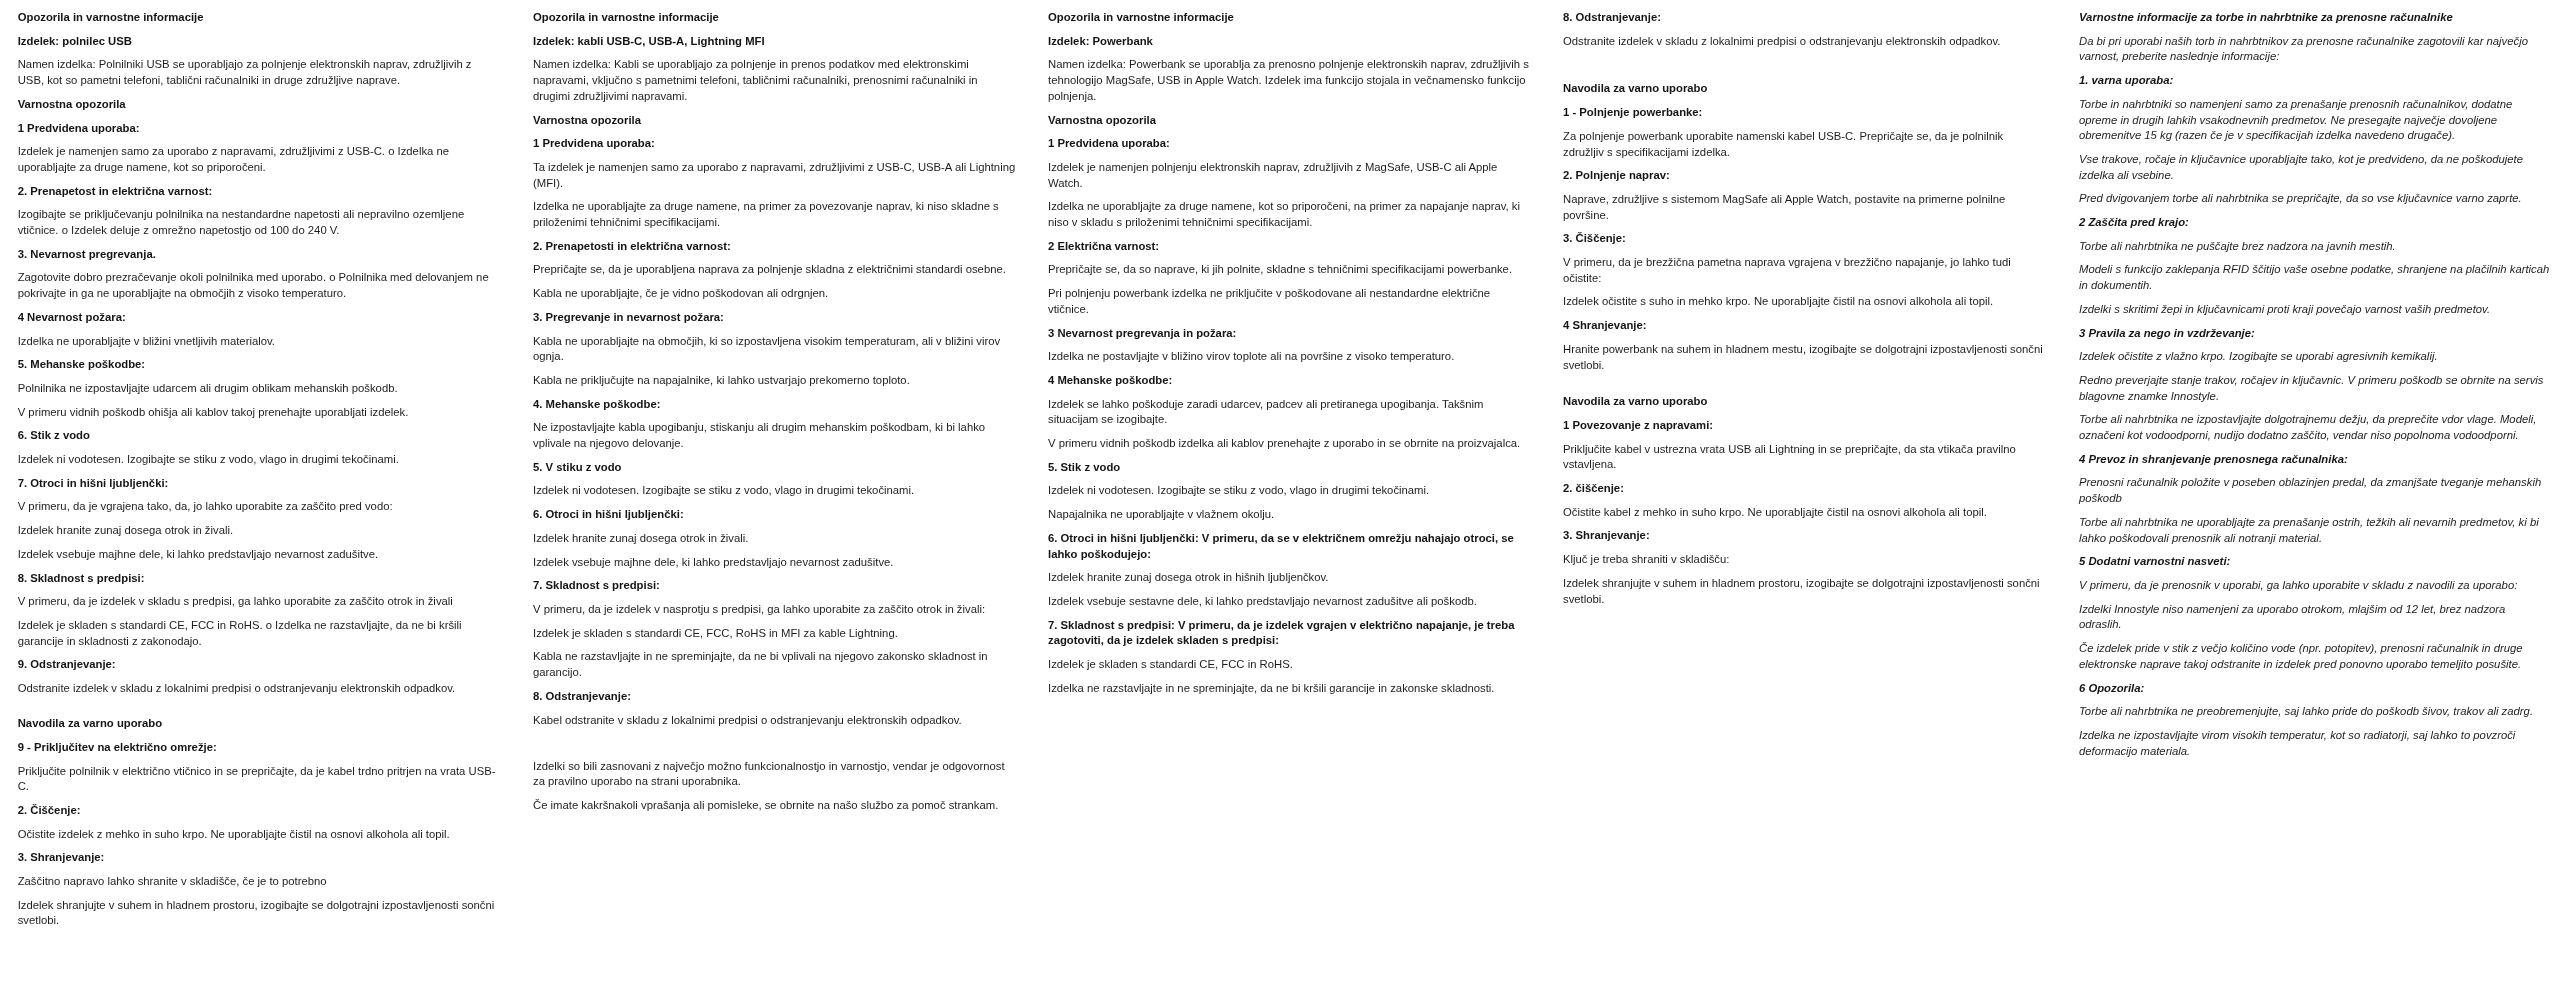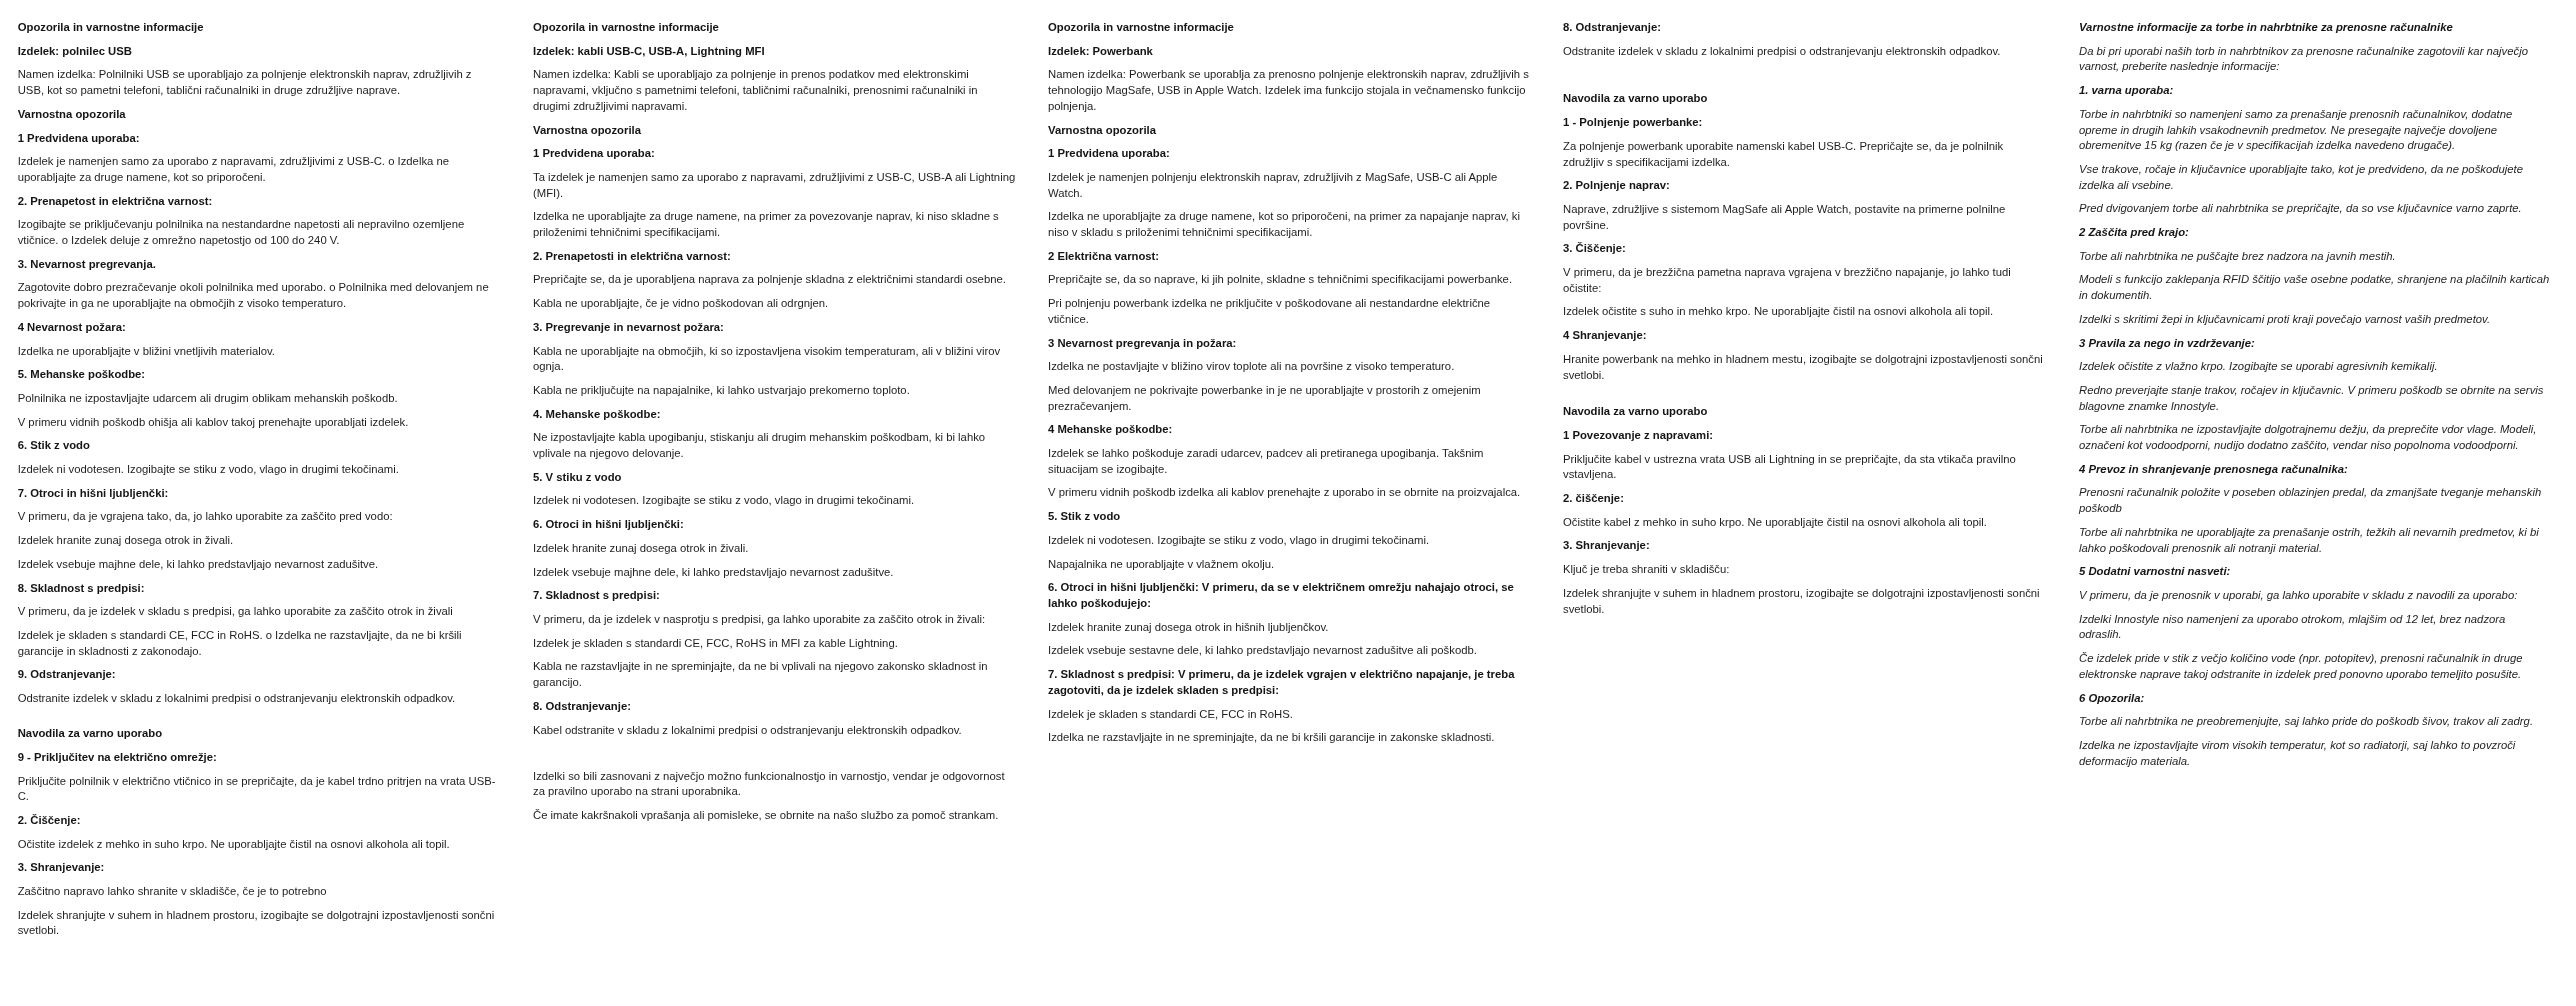"Opozorila in varnostne informacije" .col { top: 20px -> 10px }
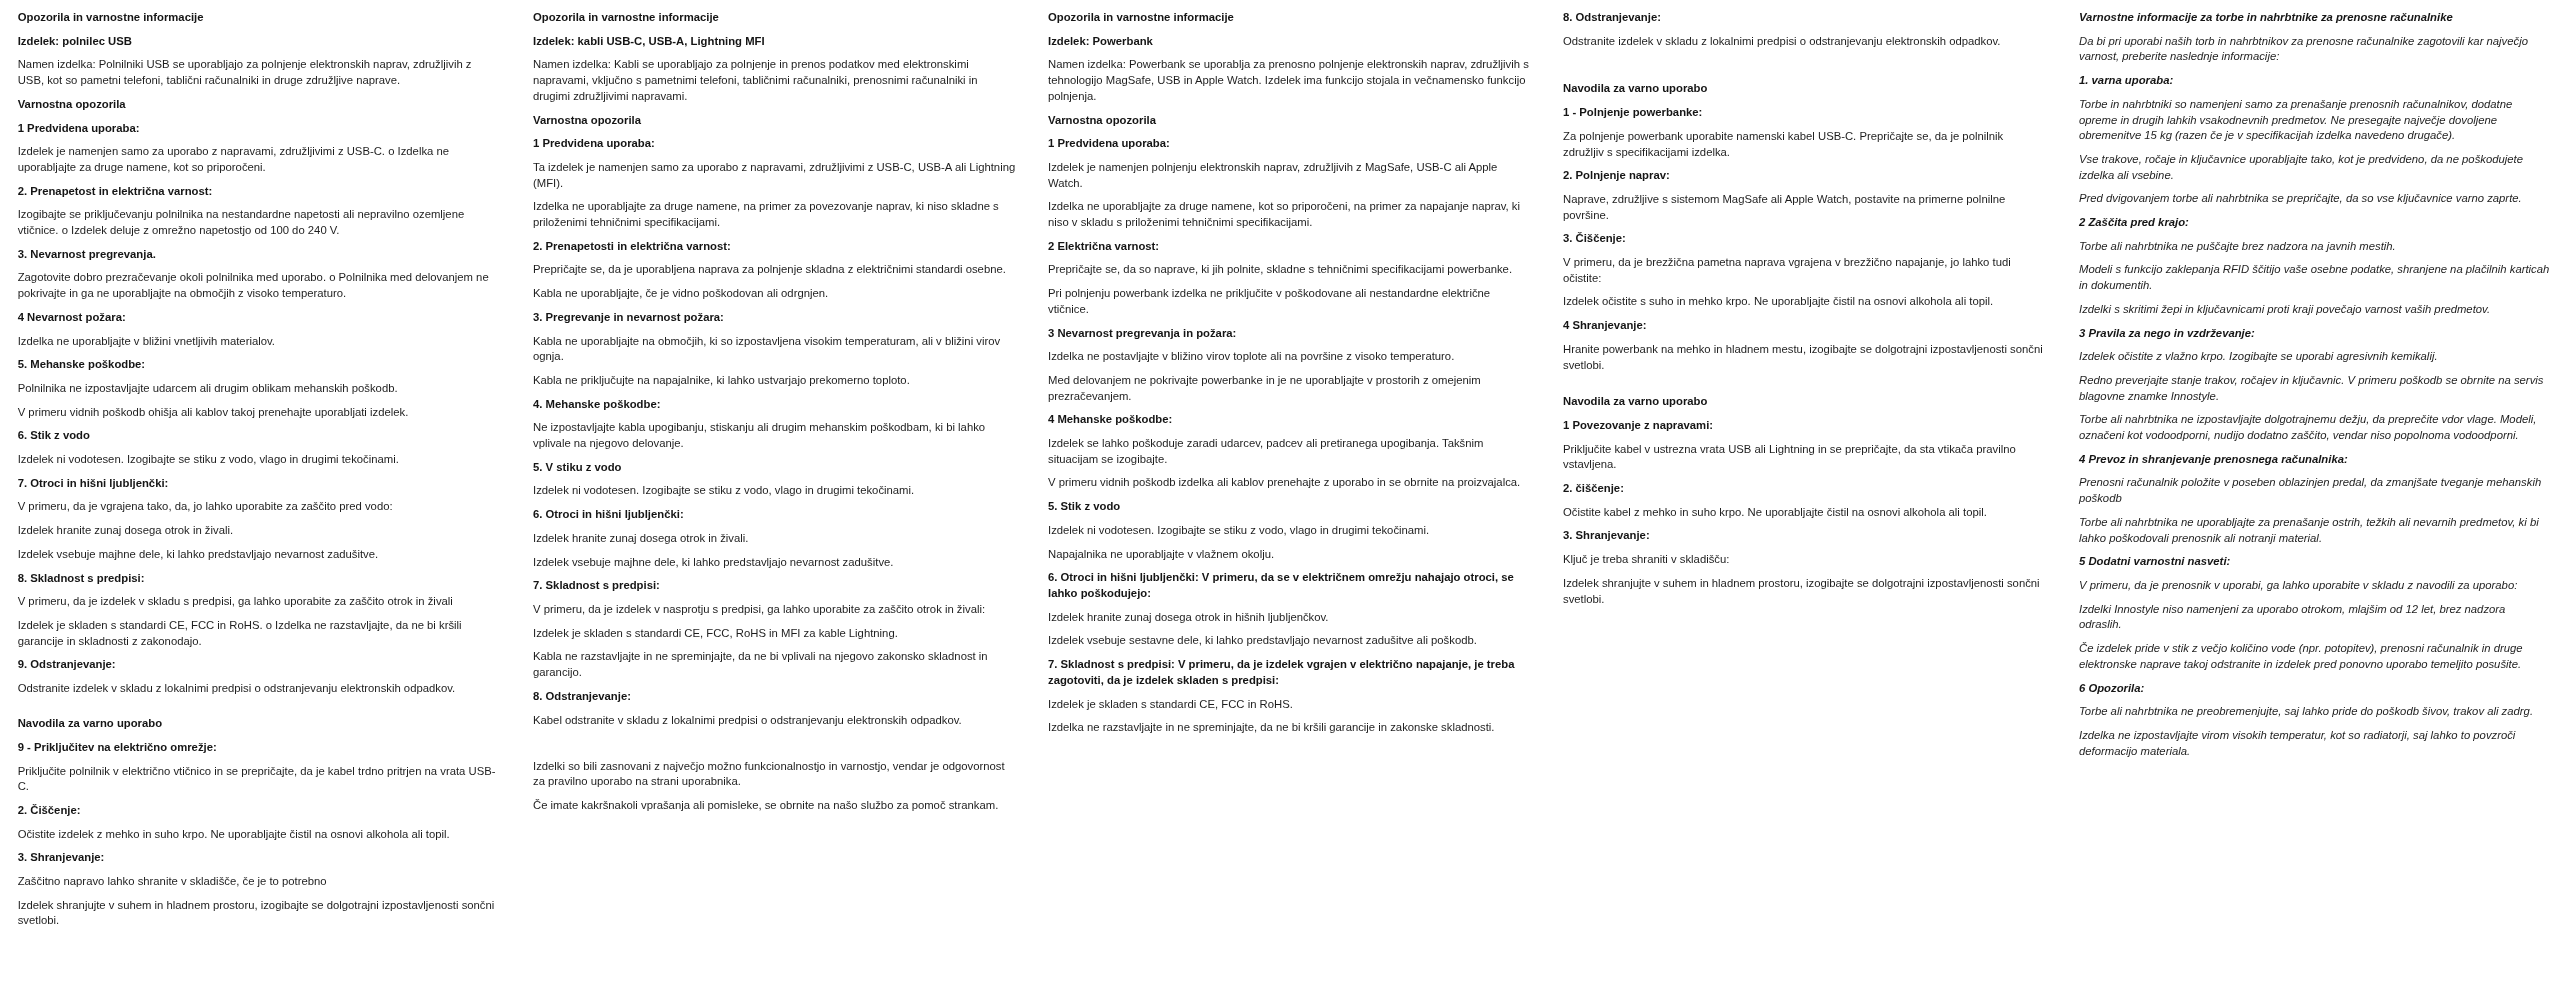"Hranite powerbank na mehko in" p.b { text: mehko -> suhem }
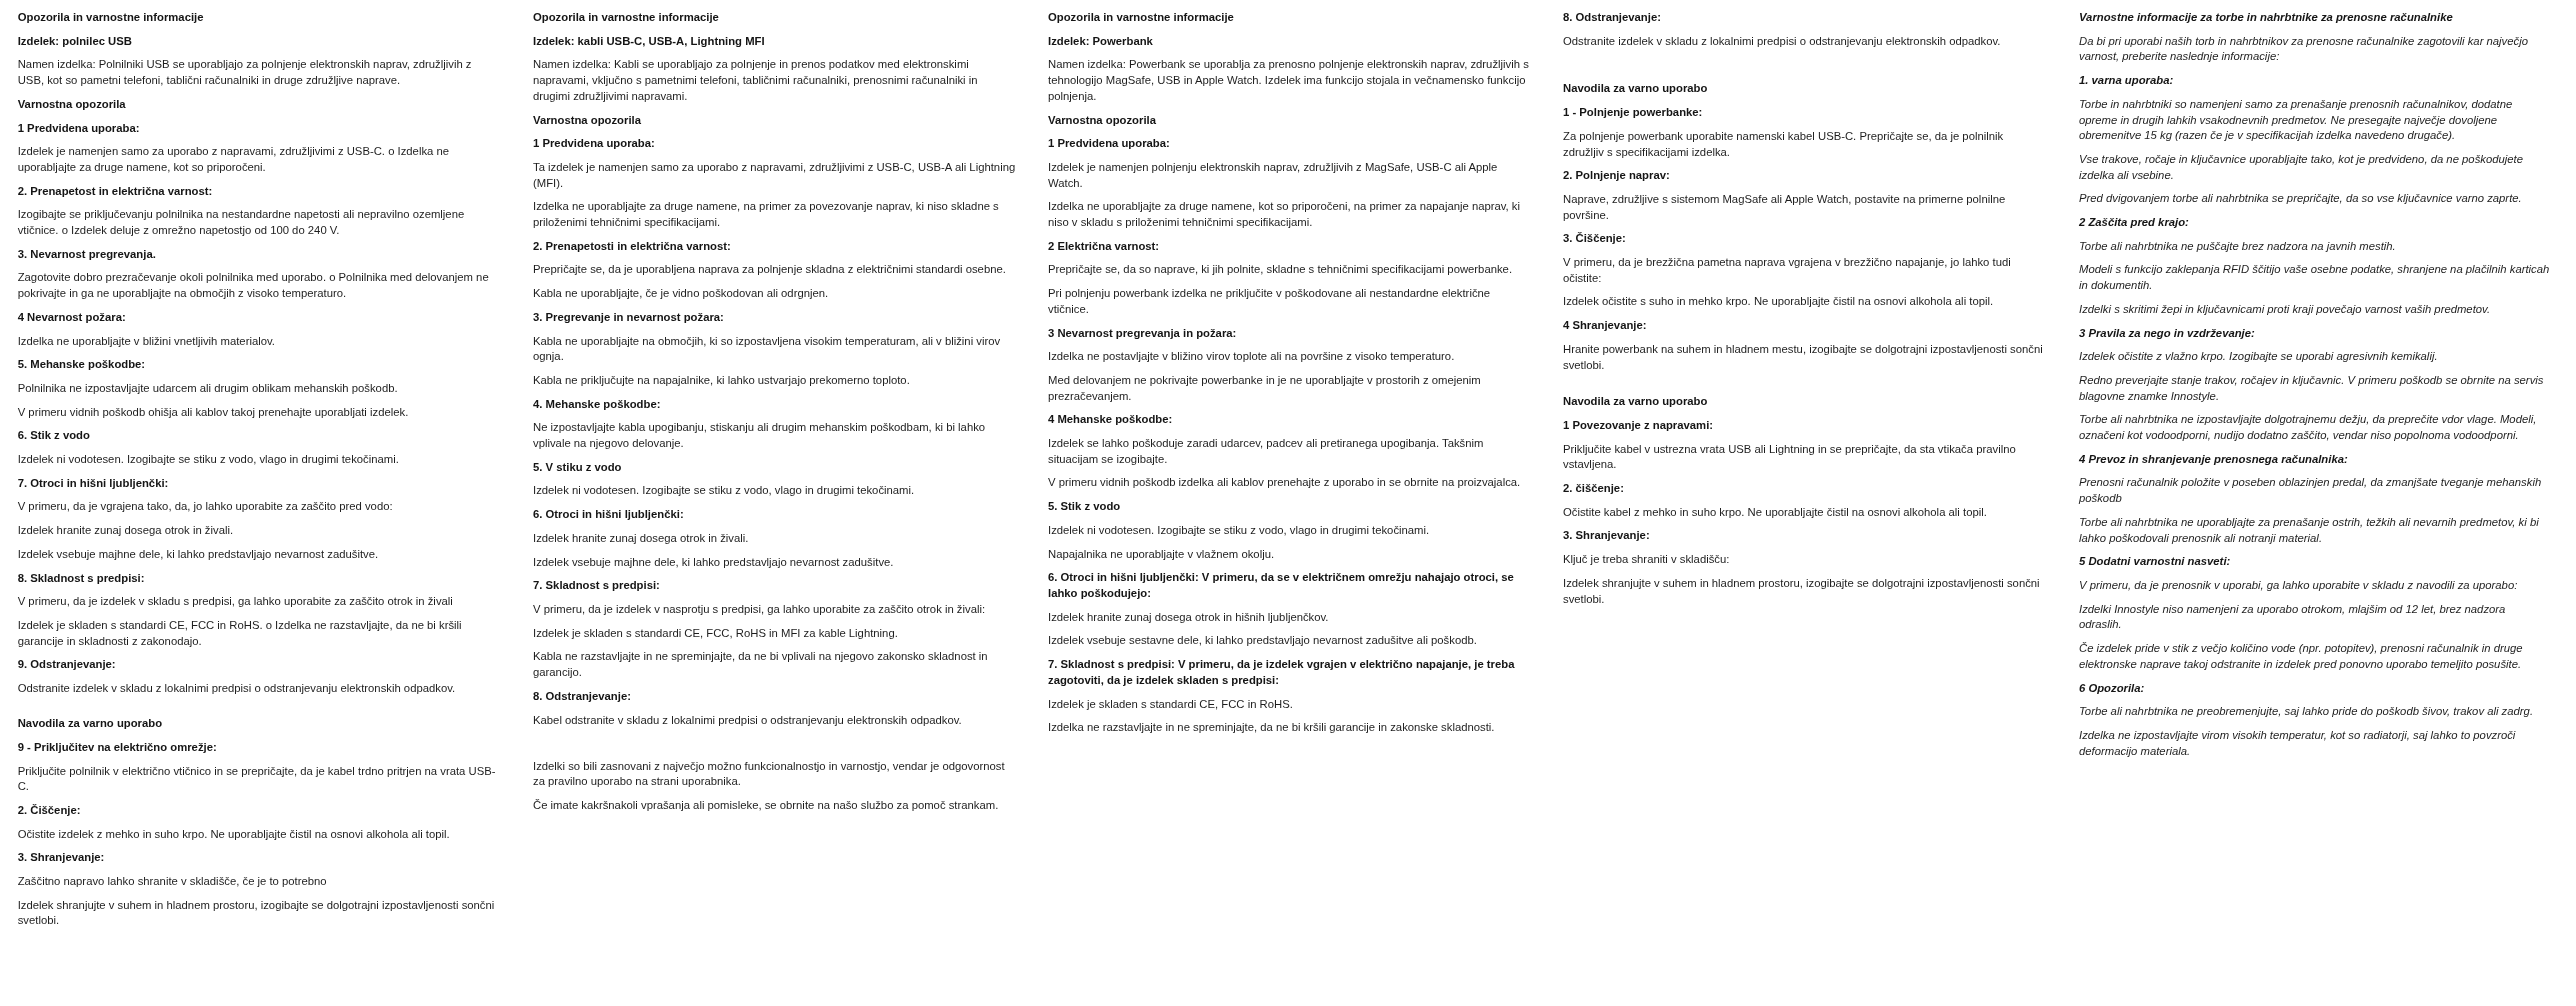"Med delovanjem ne pokrivajte powerbanke" p.b { html: <p>Med delovanjem ne pokrivajte powerbanke in je ne uporabljajte v prostorih z omejenim prezračevanjem.</p> -> none }
